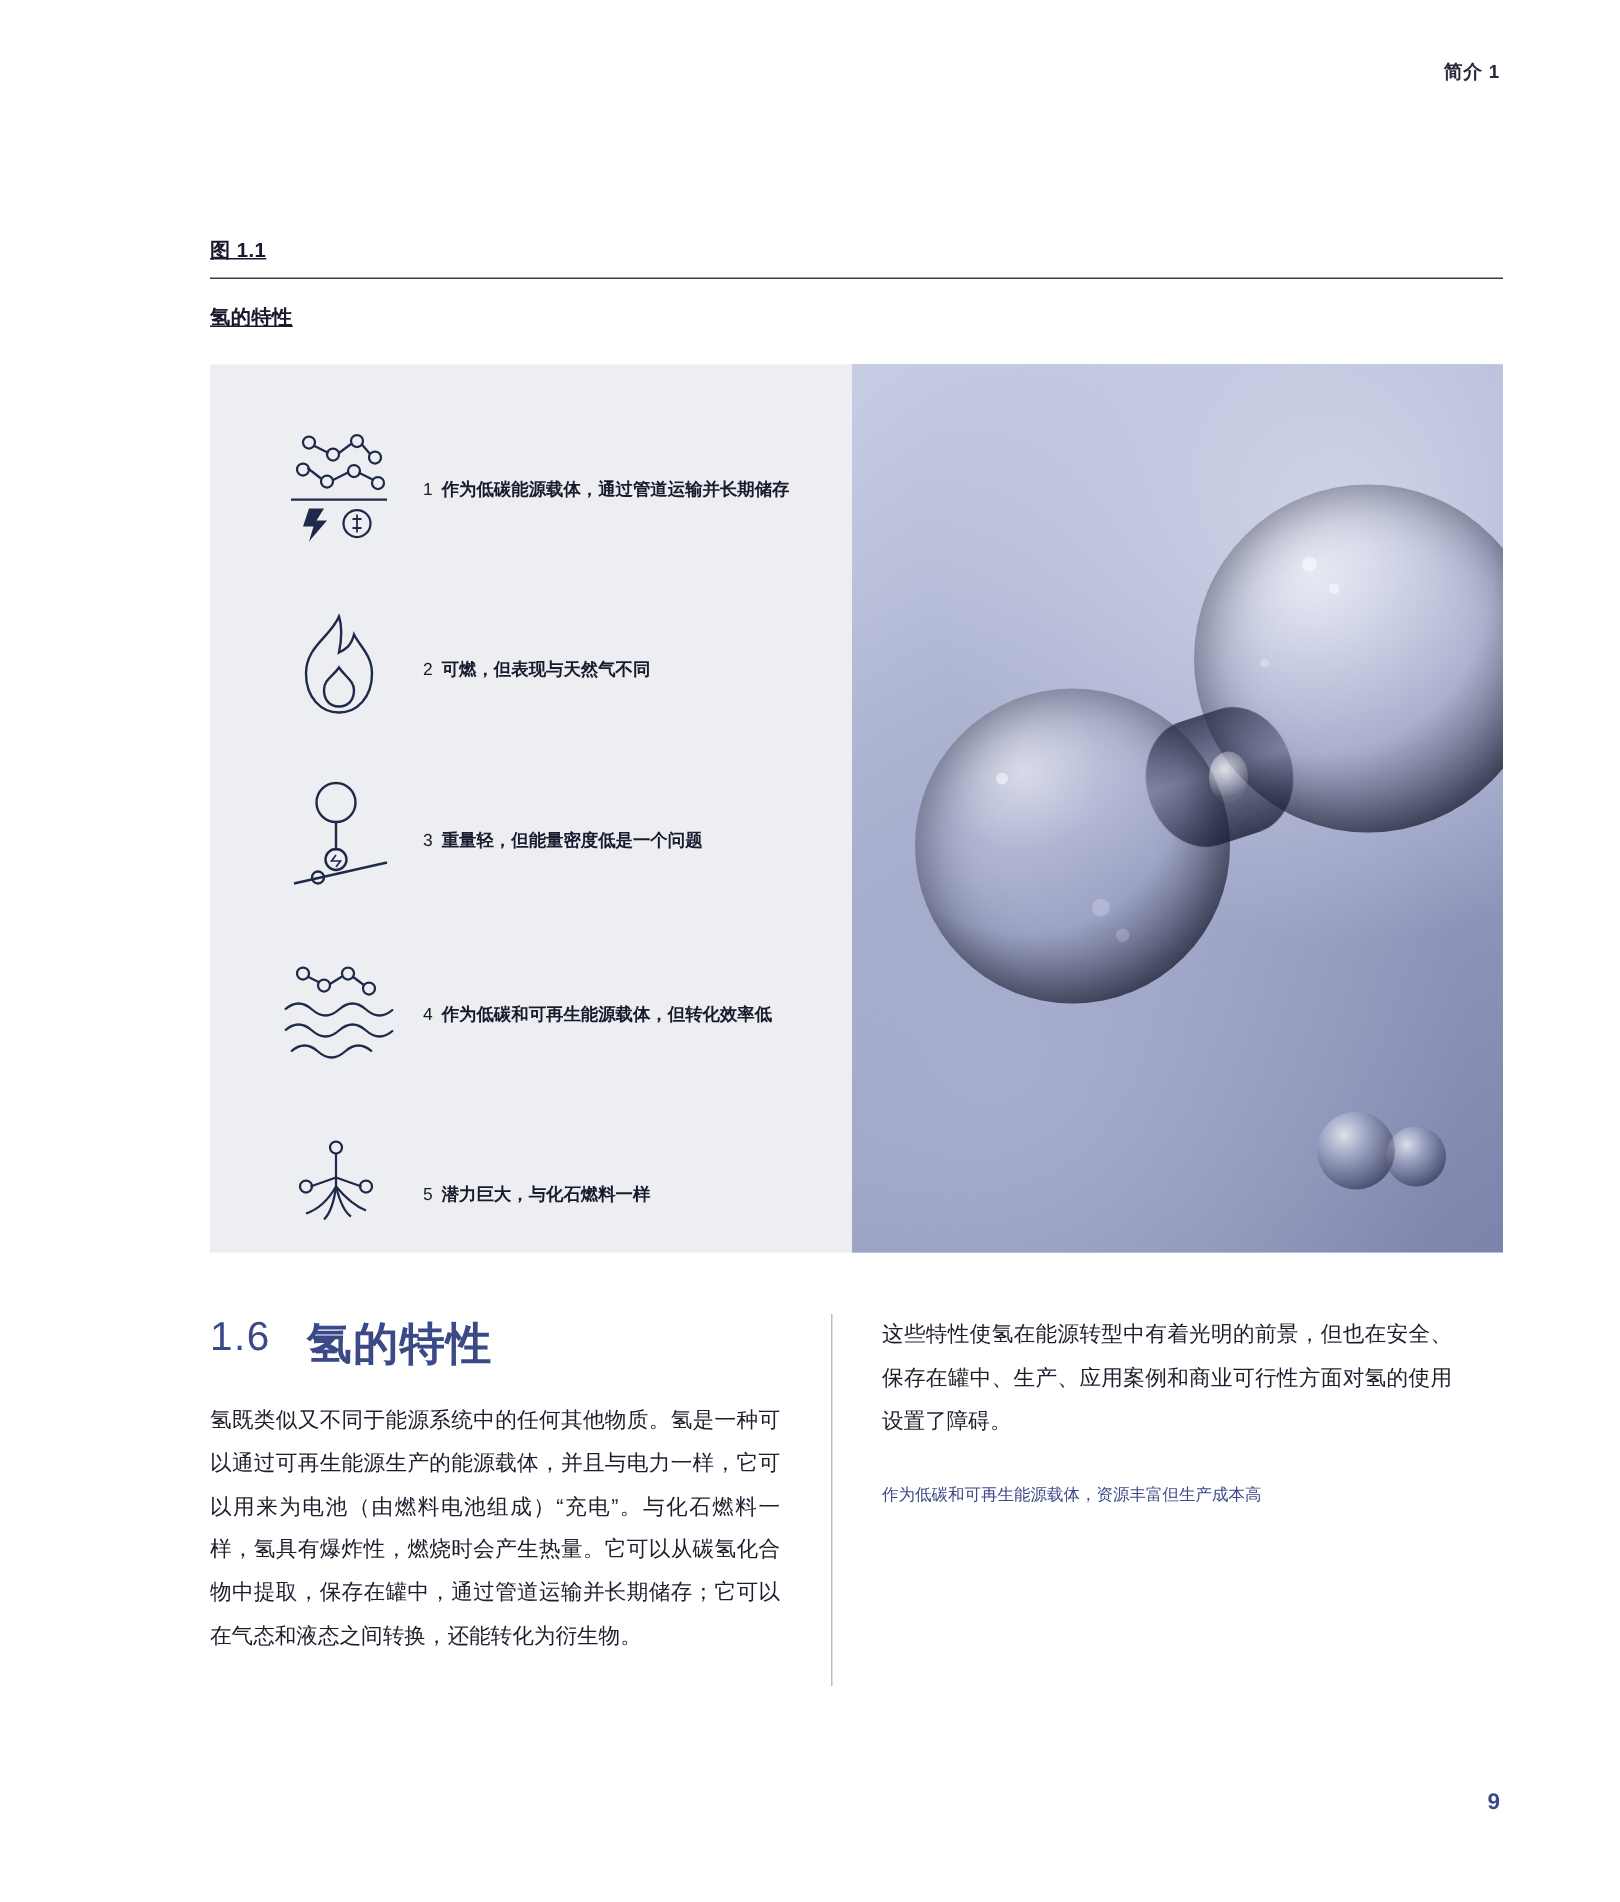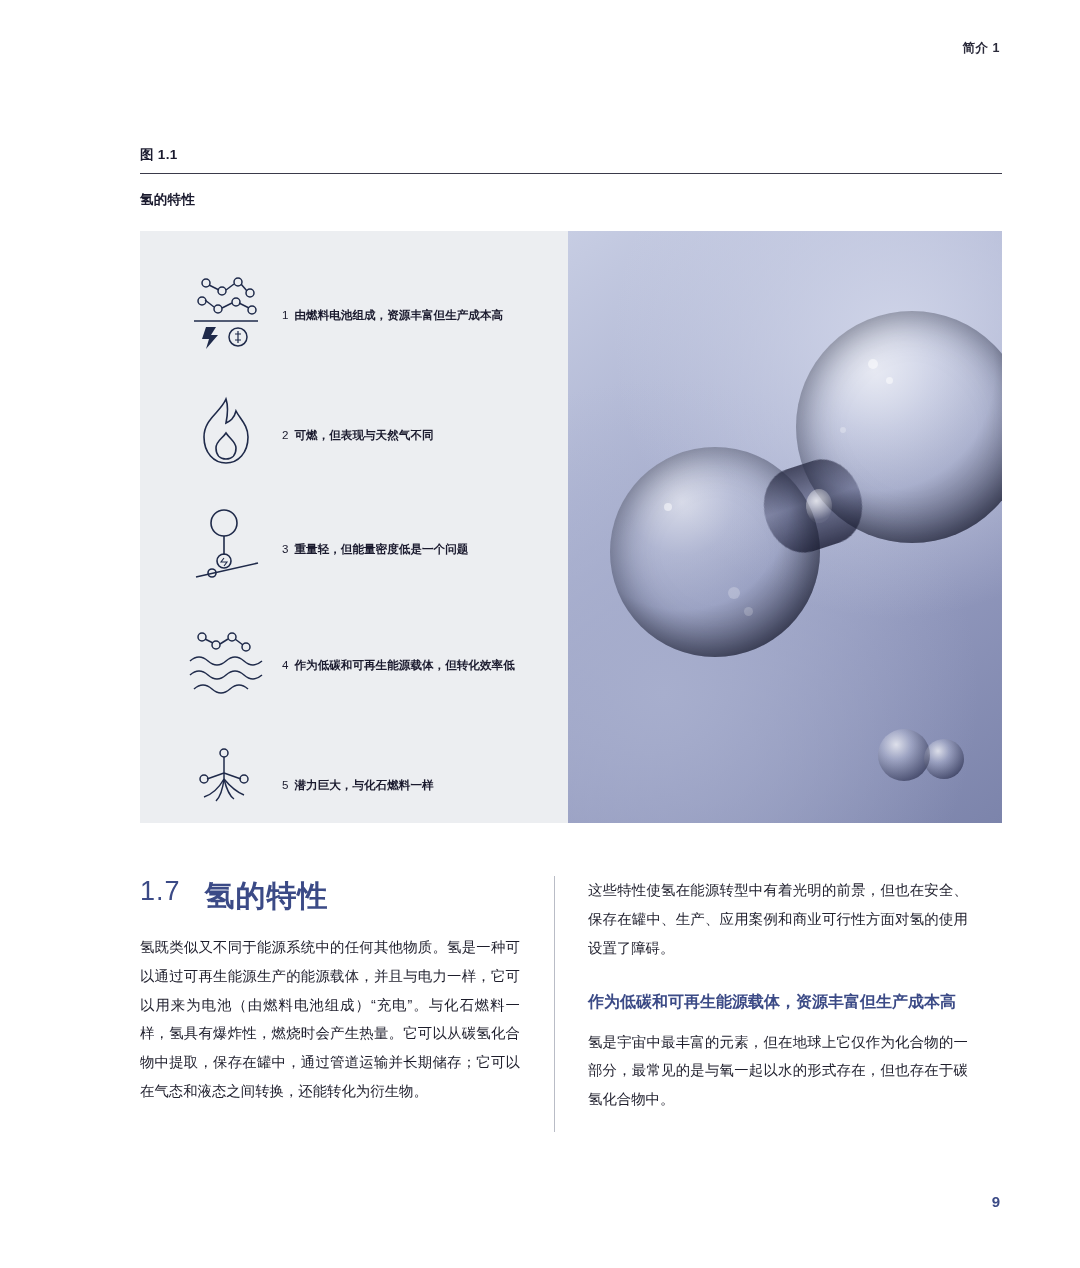"图 1.1" .fig-wrap { text-decoration: none -> underline; top: 146px -> 158px }
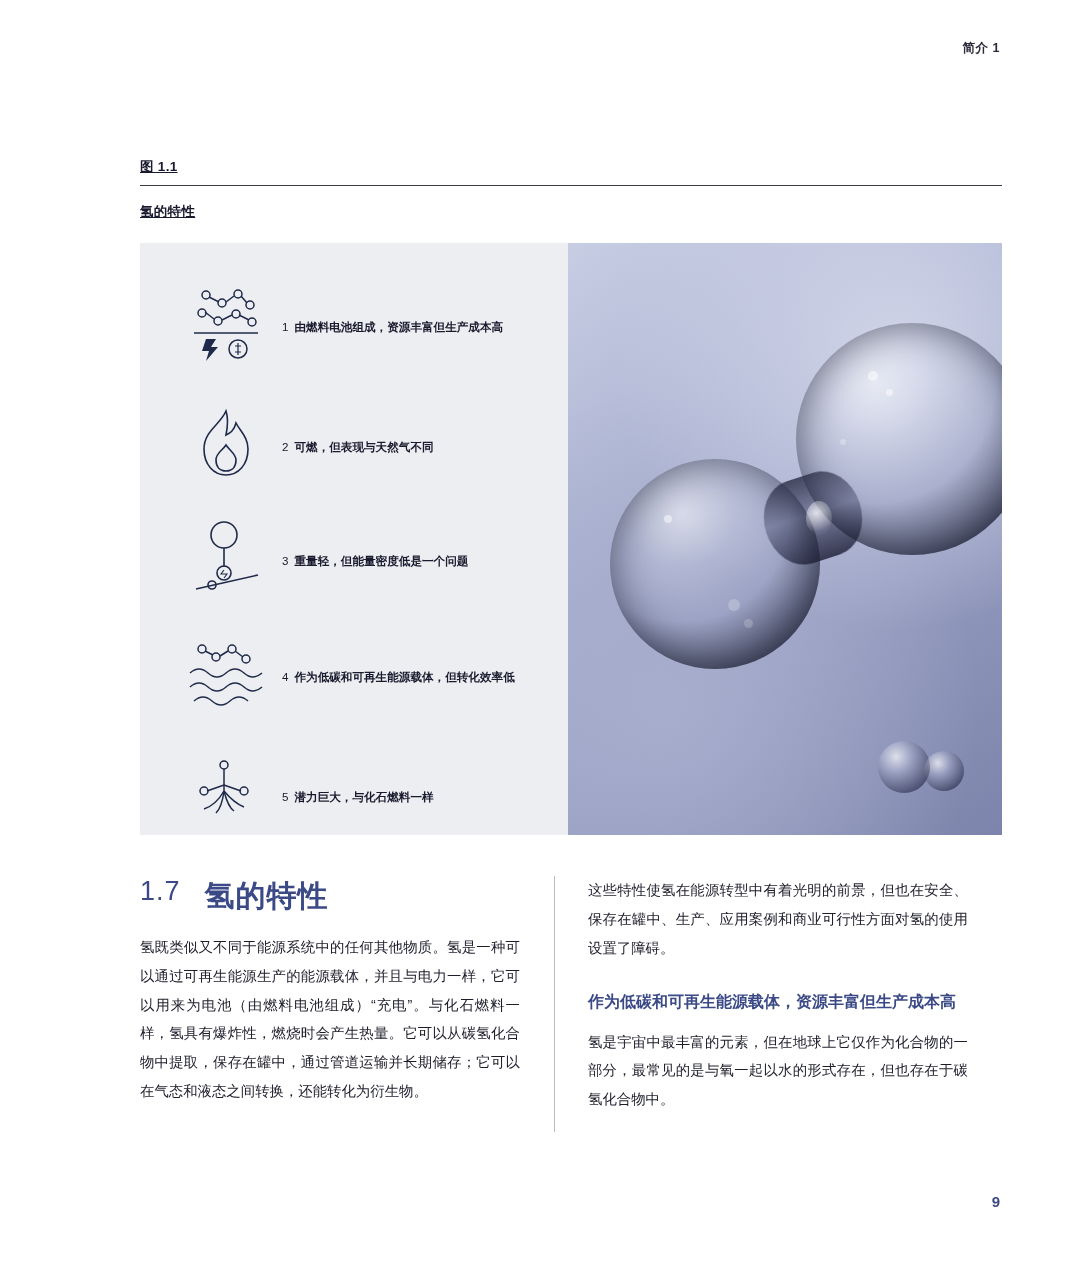"由燃料电池组成，资源丰富但生产成本高" span { text: 由燃料电池组成，资源丰富但生产成本高 -> 作为低碳能源载体，通过管道运输并长期储存 }
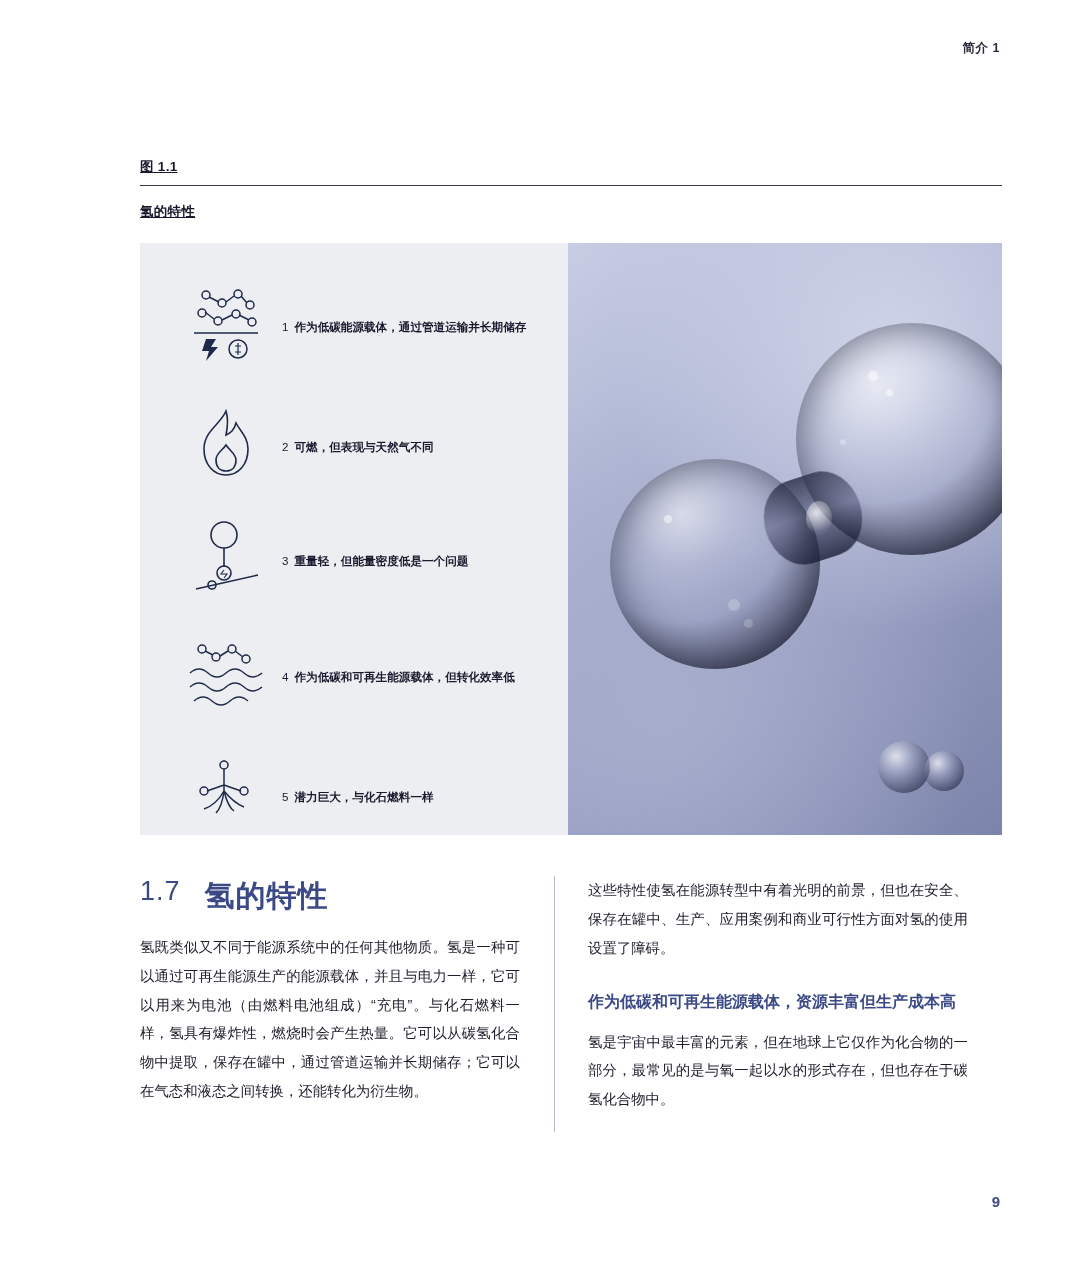"1.7" span.snum { text: 1.7 -> 1.6 }
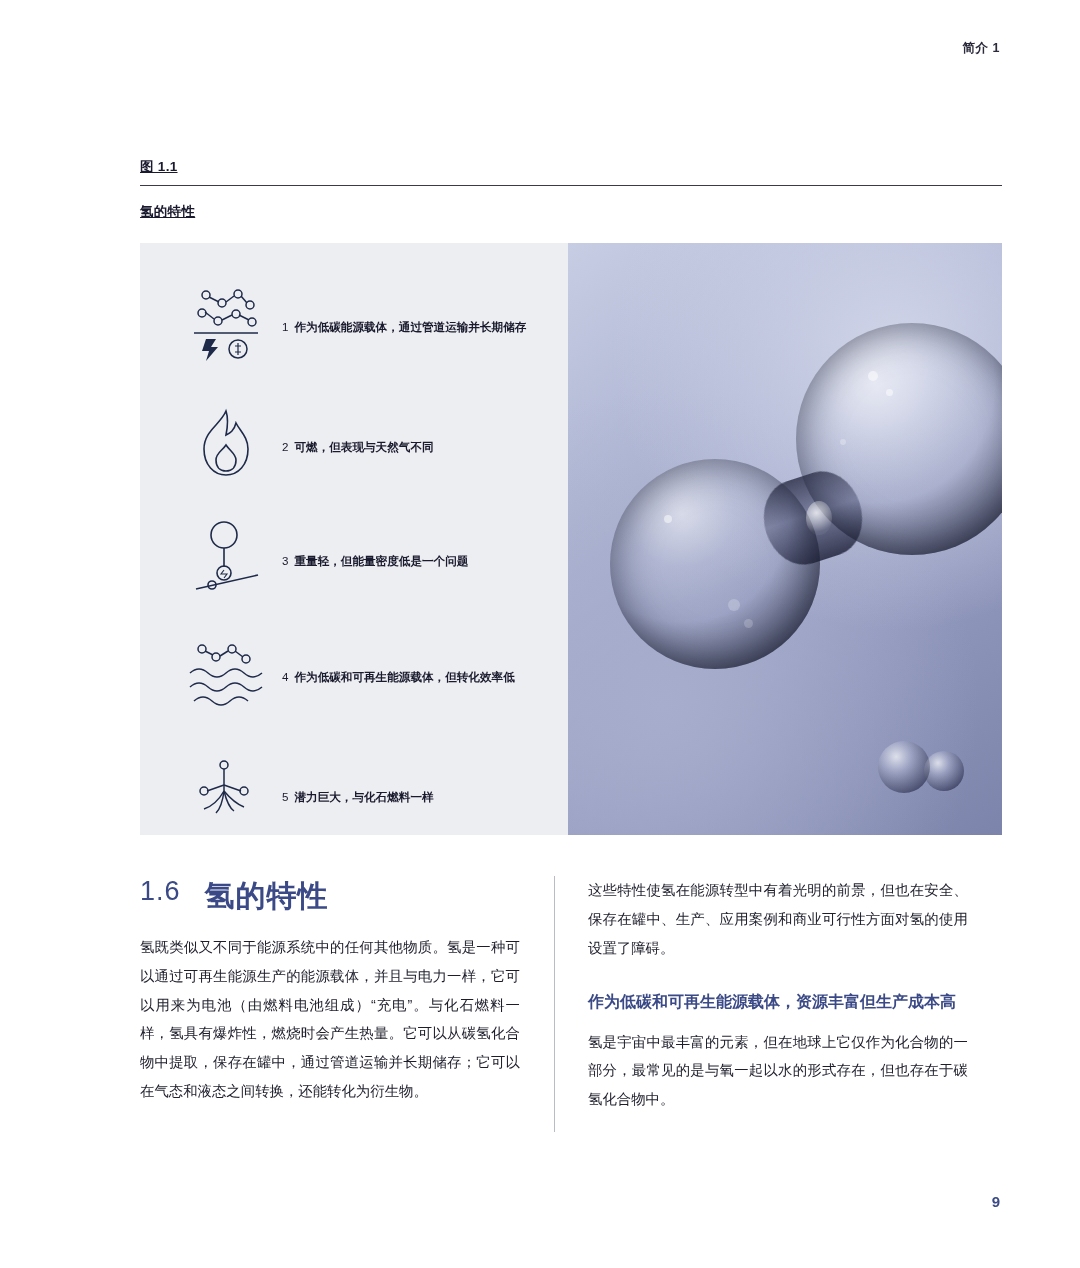"作为低碳和可再生能源载体，资源丰富但生产成本高" .sub-head { font-size: 16px -> 11px; font-weight: bold -> normal }
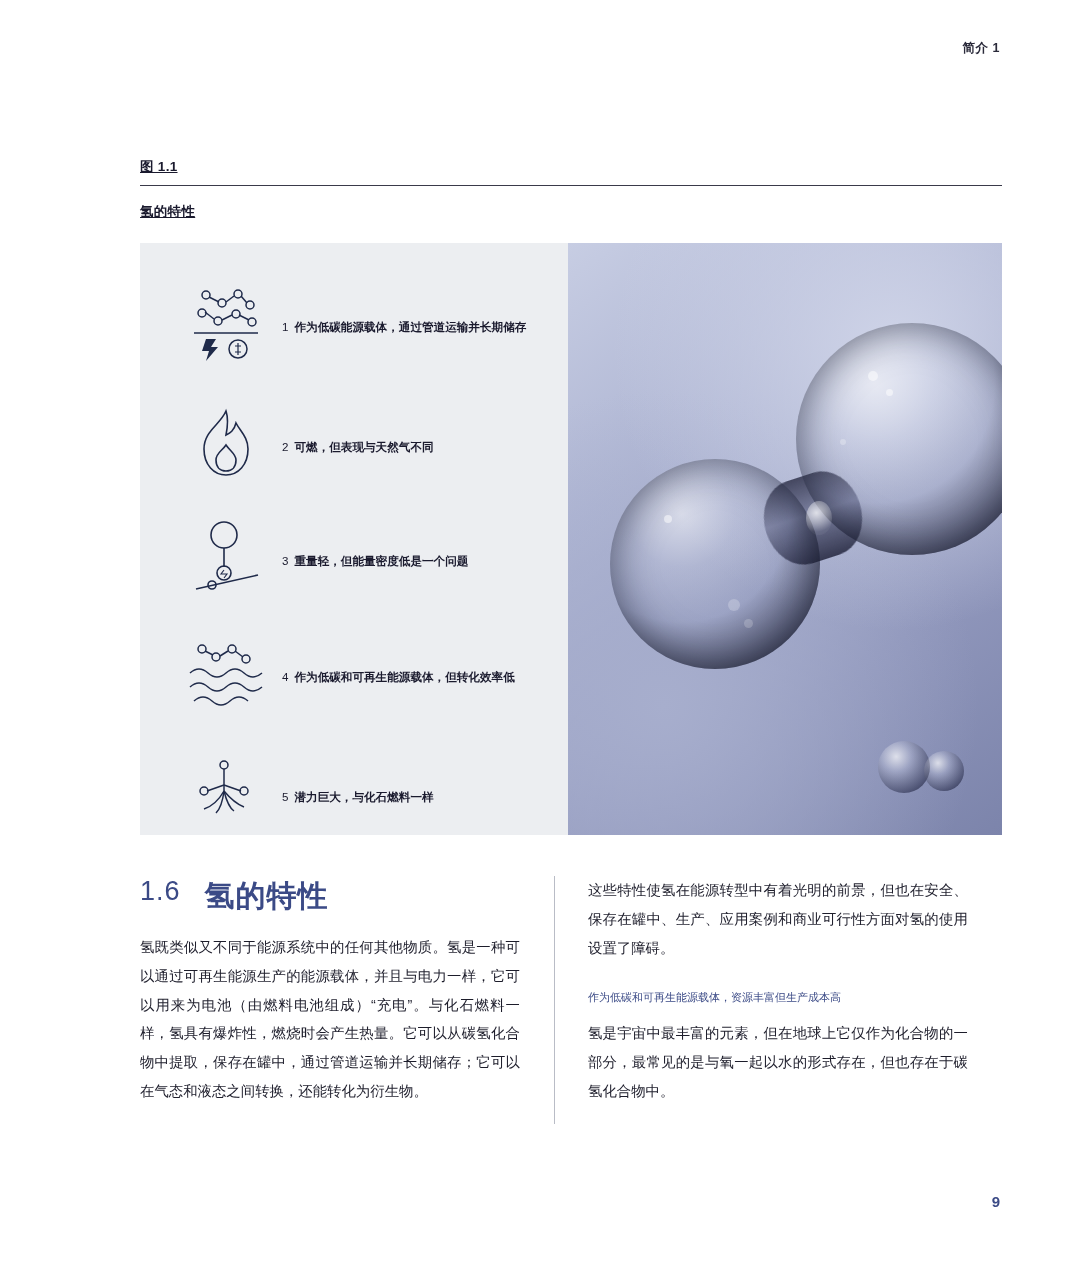"氢是宇宙中最丰富的元素，但在地球上它仅作为化合物的一部分，最常见的是与氧一起以水" p.body { html: <p>氢是宇宙中最丰富的元素，但在地球上它仅作为化合物的一部分，最常见的是与氧一起以水的形式存在，但也存在于碳氢化合物中。</p> -> none }
